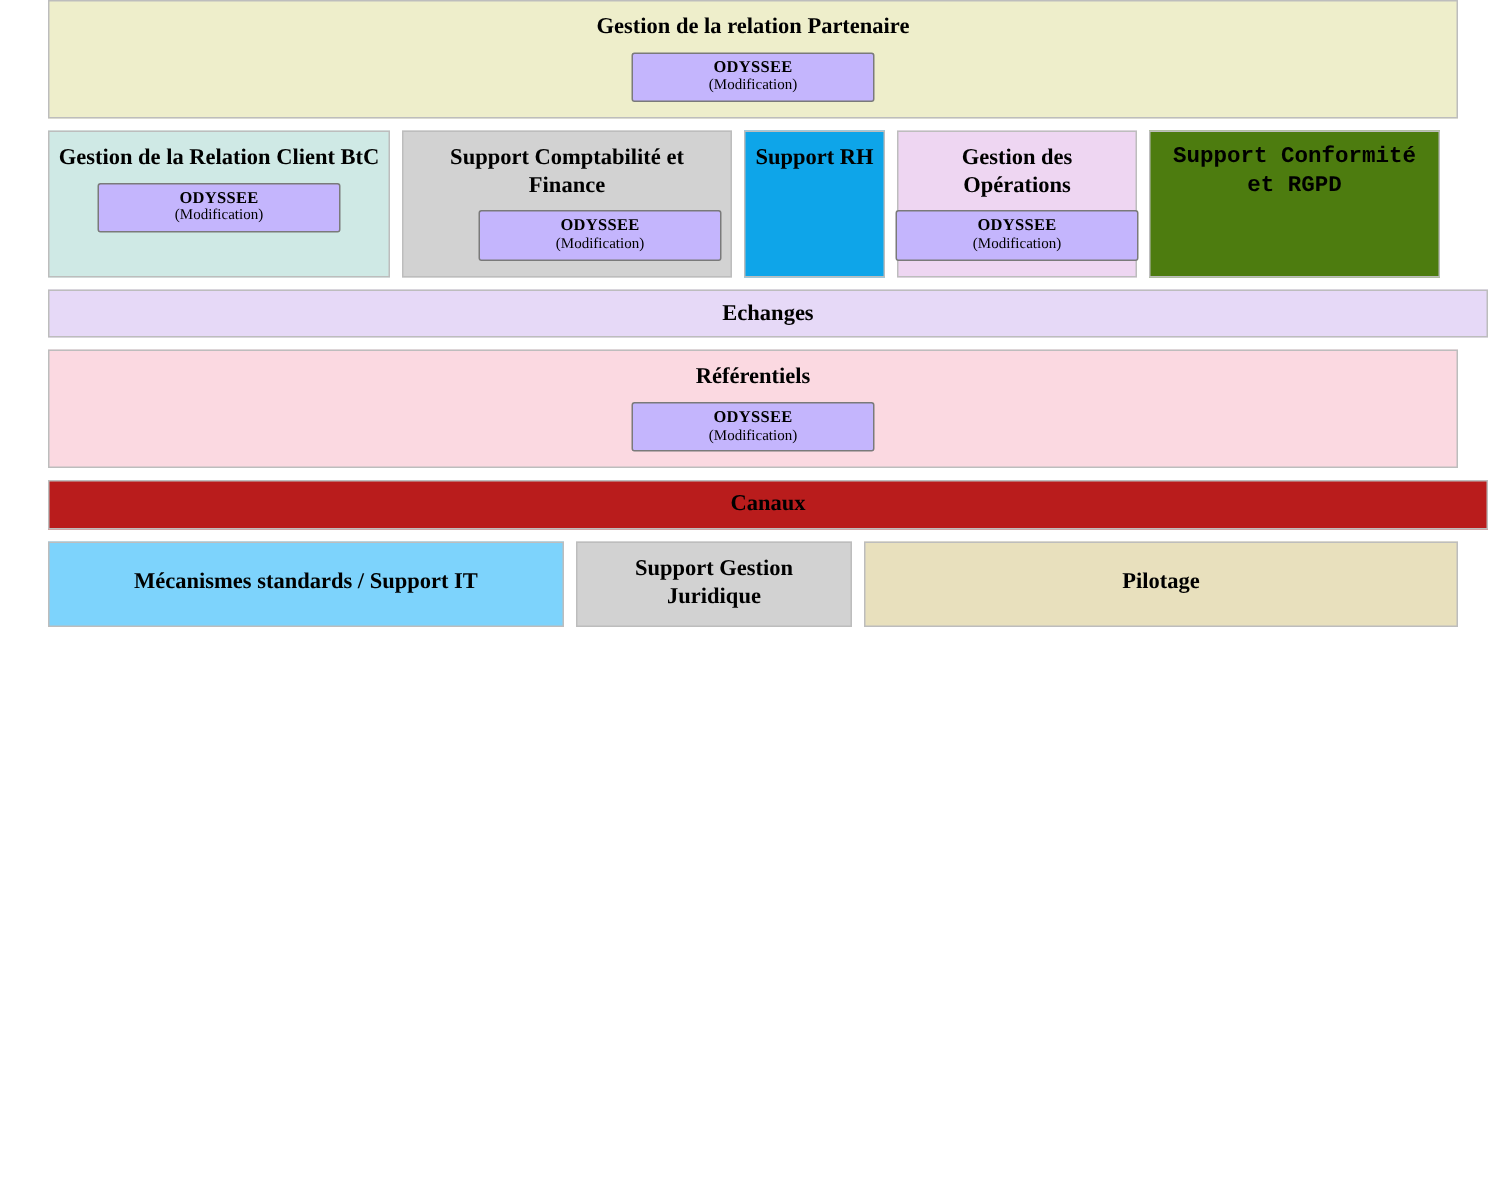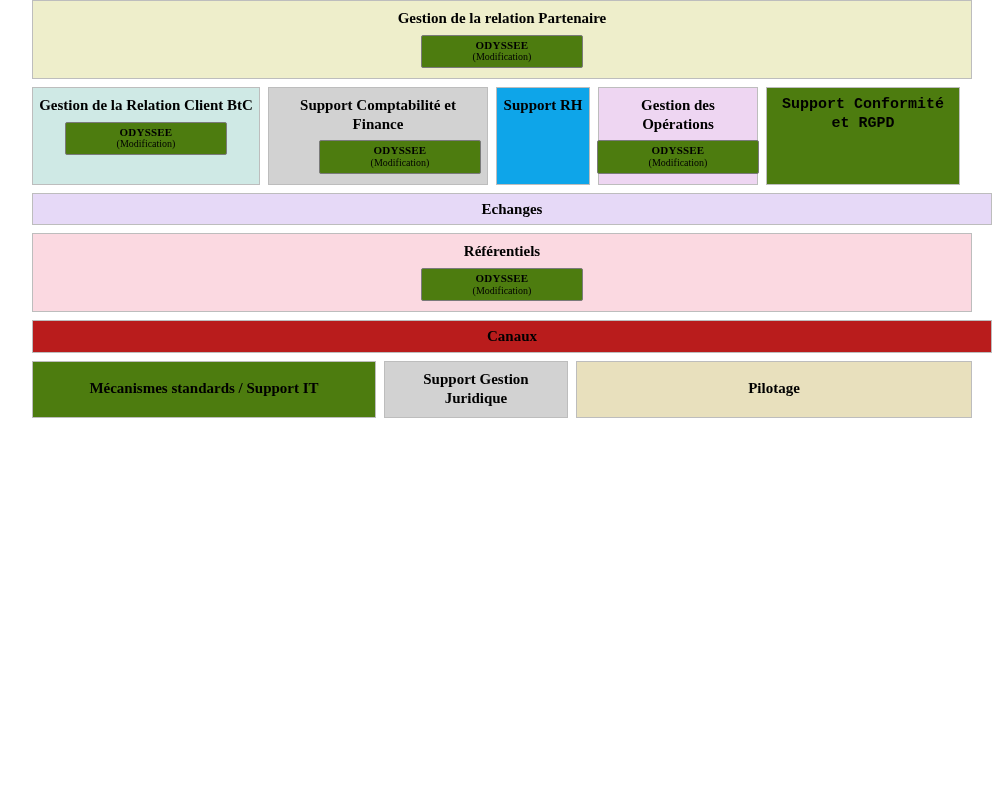"ODYSSEE" .app-card { background: #4d7c0f -> #c4b5fd }
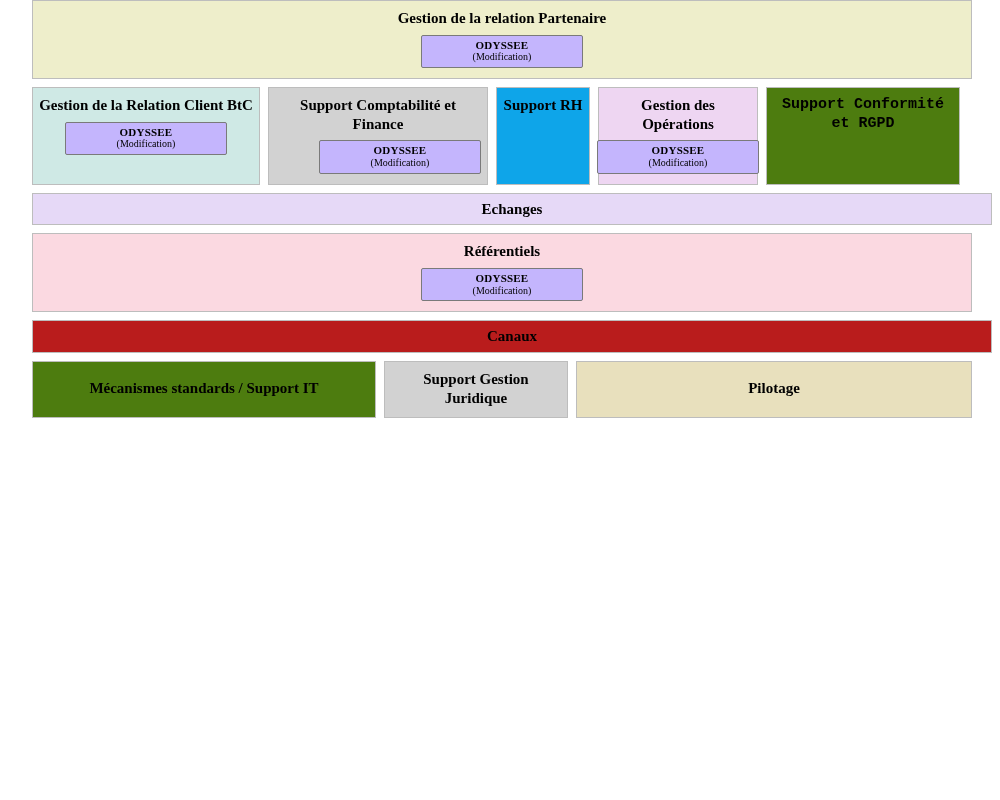"Mécanismes standards / Support IT" div.block { background: #4d7c0f -> #7dd3fc }
